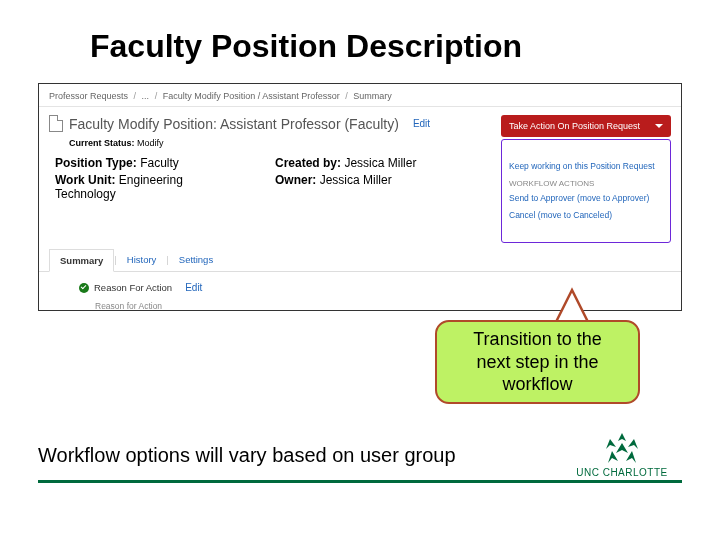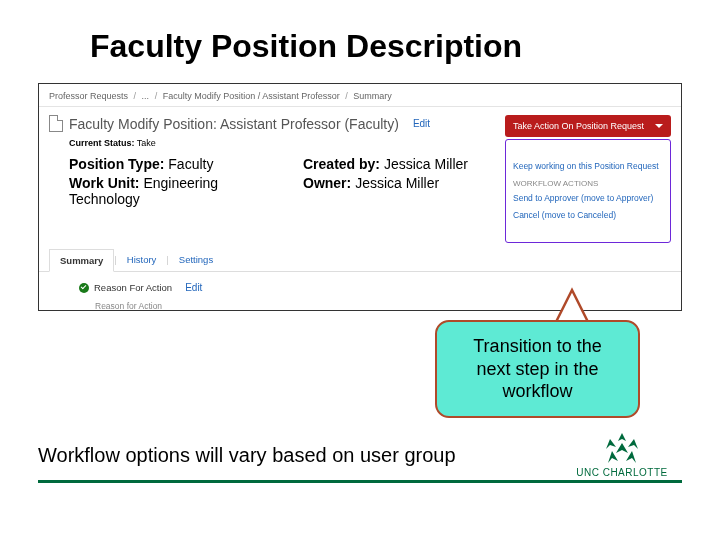"Take" span { text: Take -> Modify }
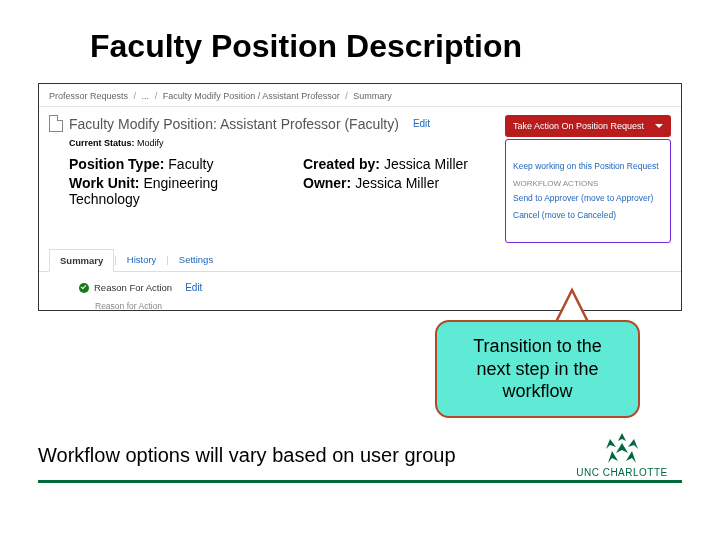"Position Type: Faculty" .meta-grid { font-size: 14px -> 12px; gap: 3px 44px -> 3px 30px; margin-left: 20px -> 6px }
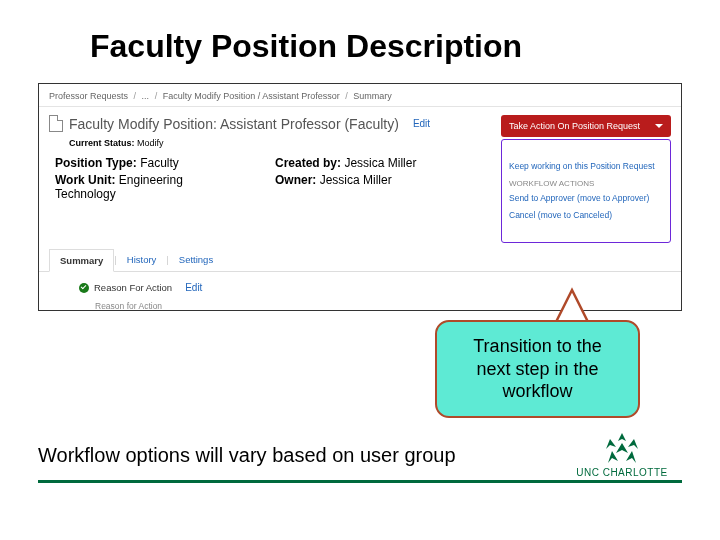"Transition to the next step" .callout { background: #5eead4 -> #bef264; height: 98px -> 84px }
